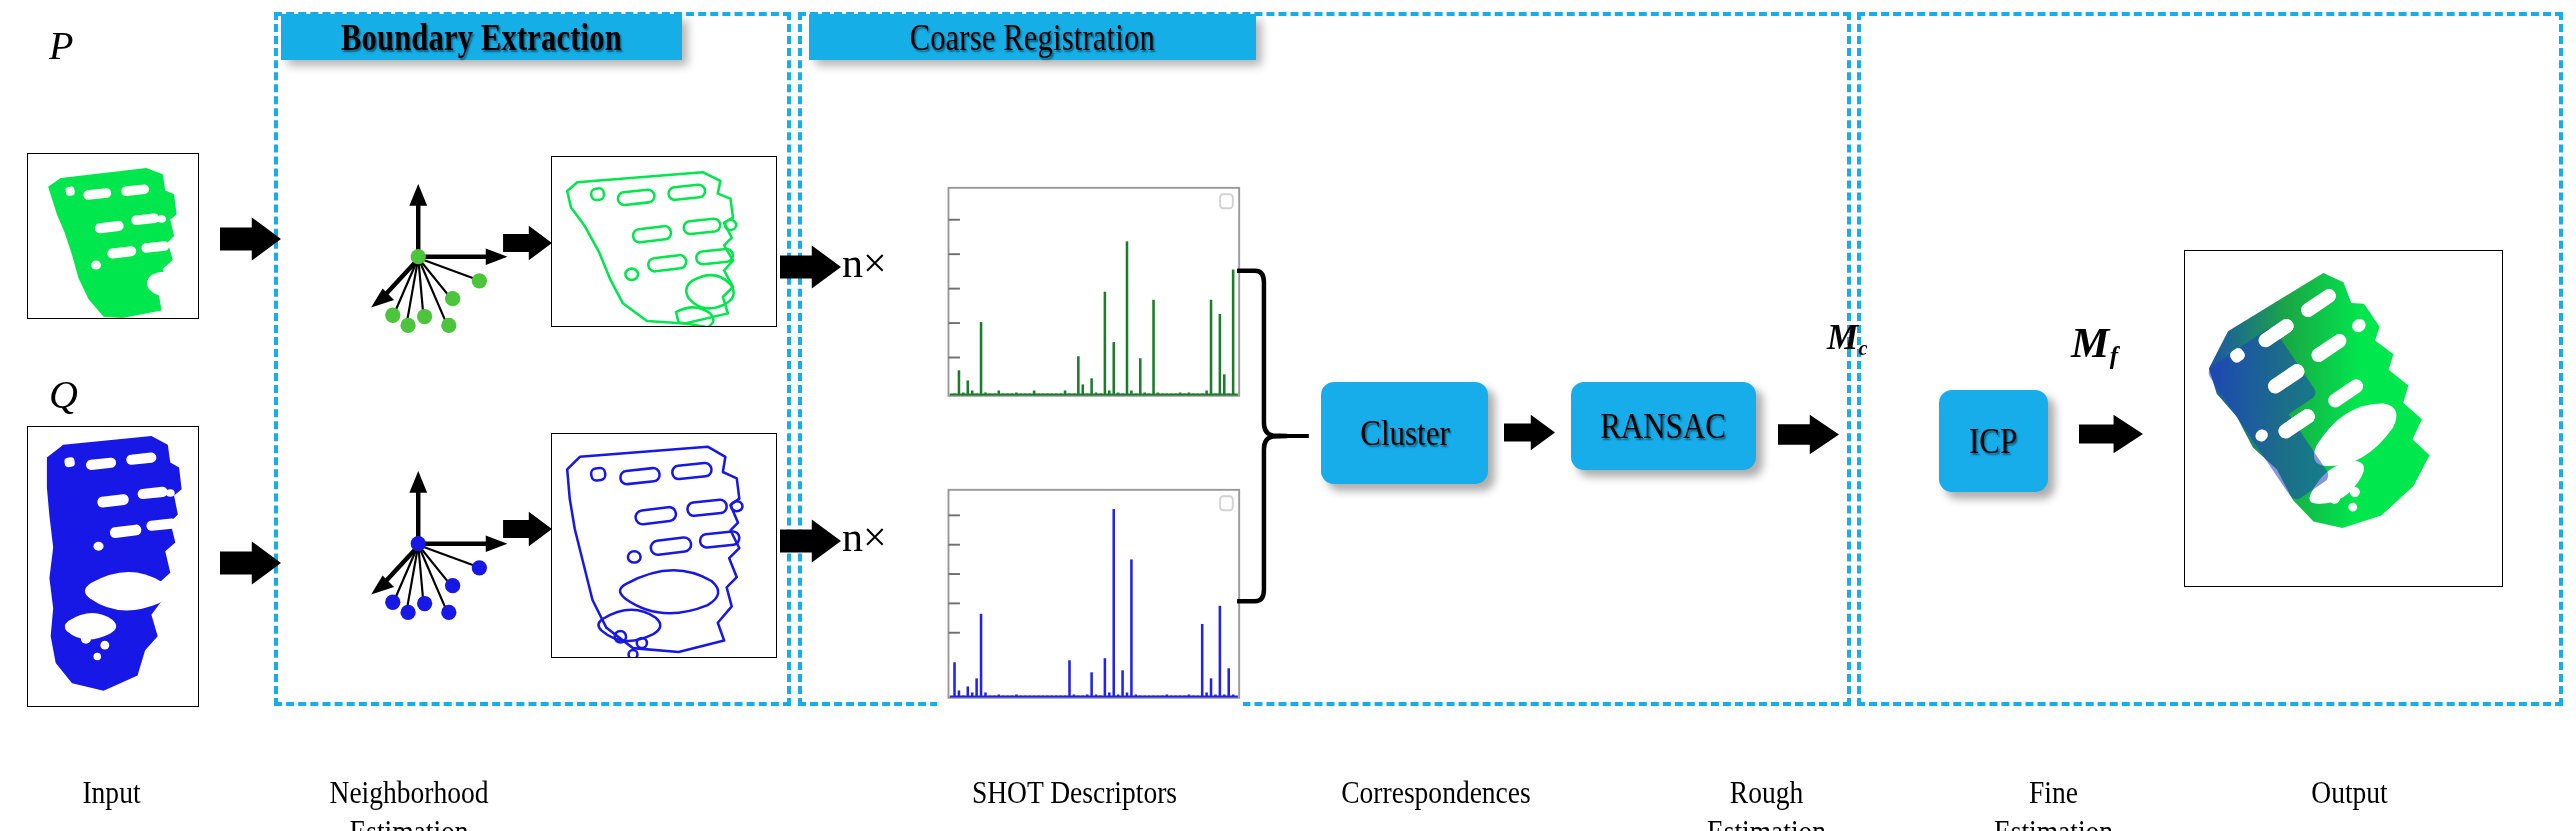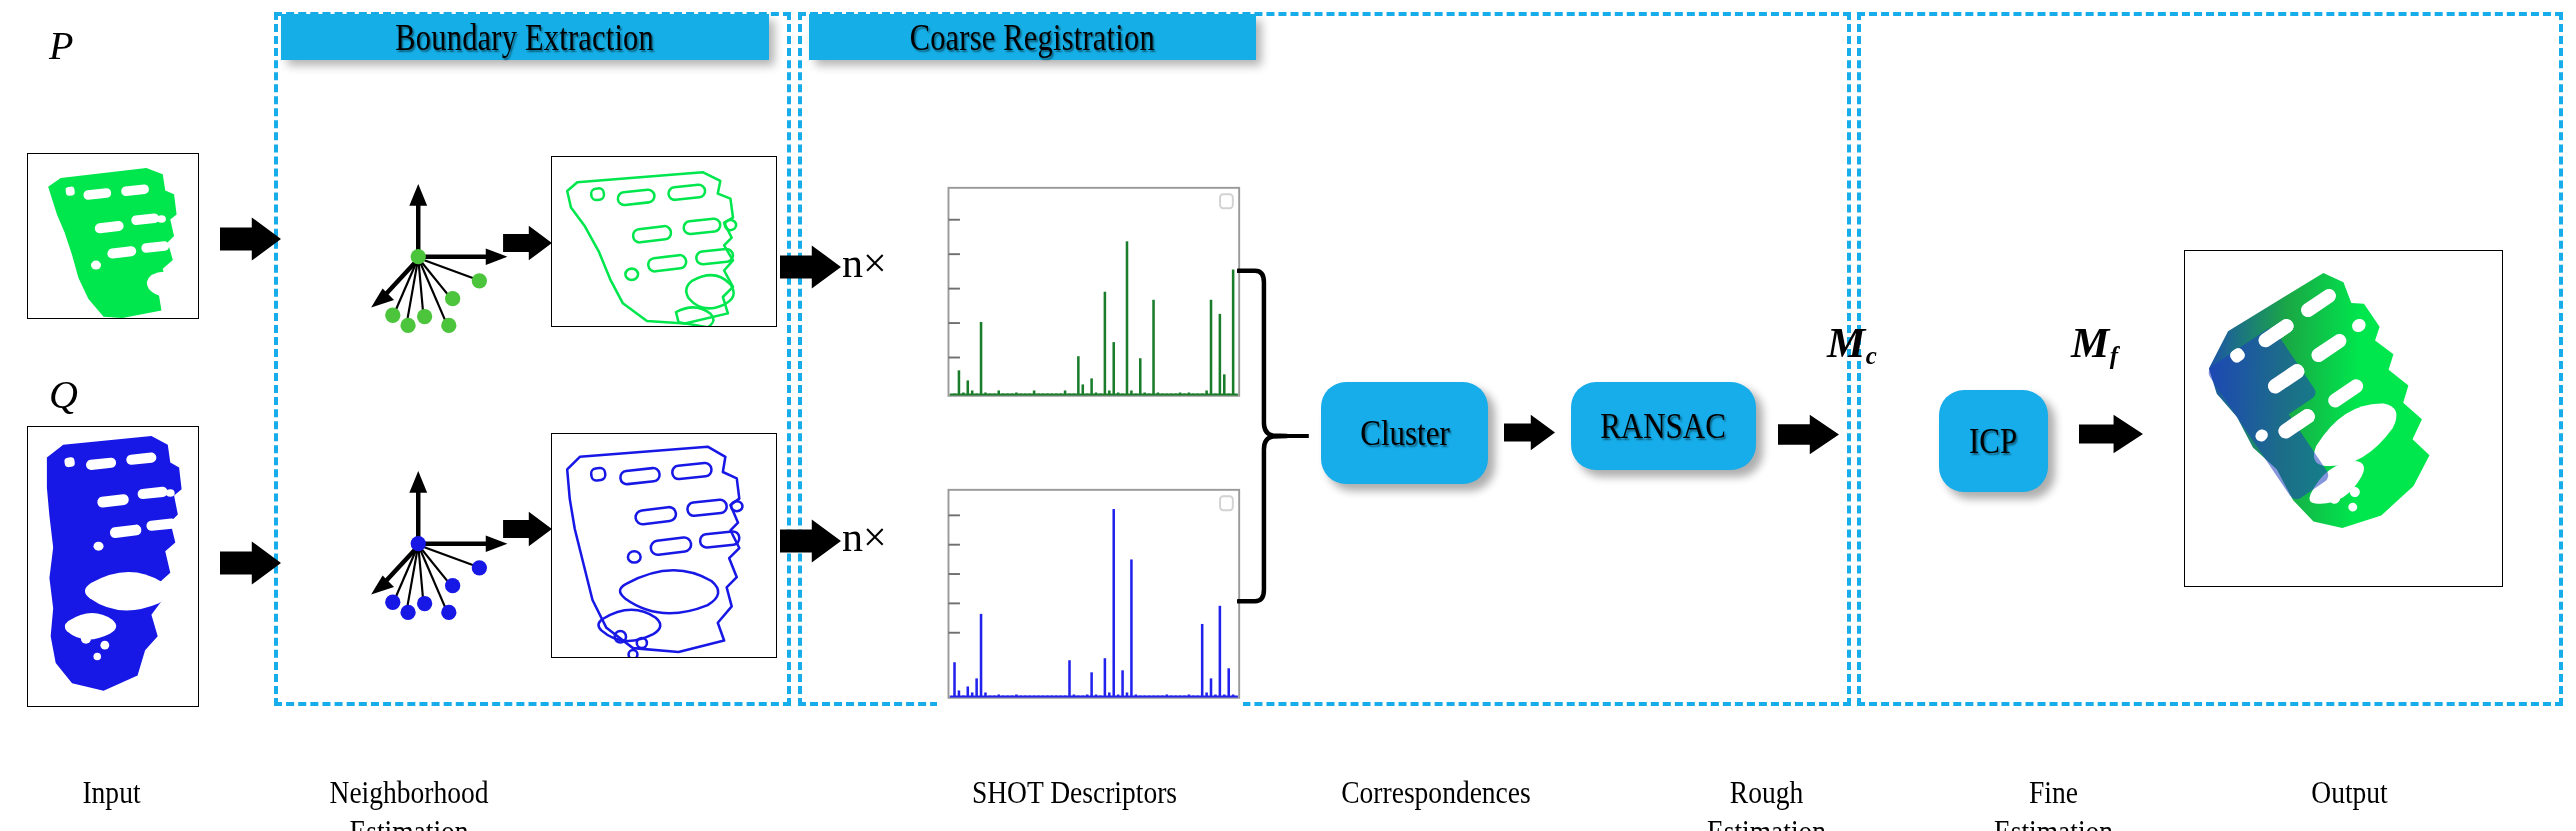"Boundary Extraction" div.banner { font-weight: none -> bold; width: 488px -> 401px }
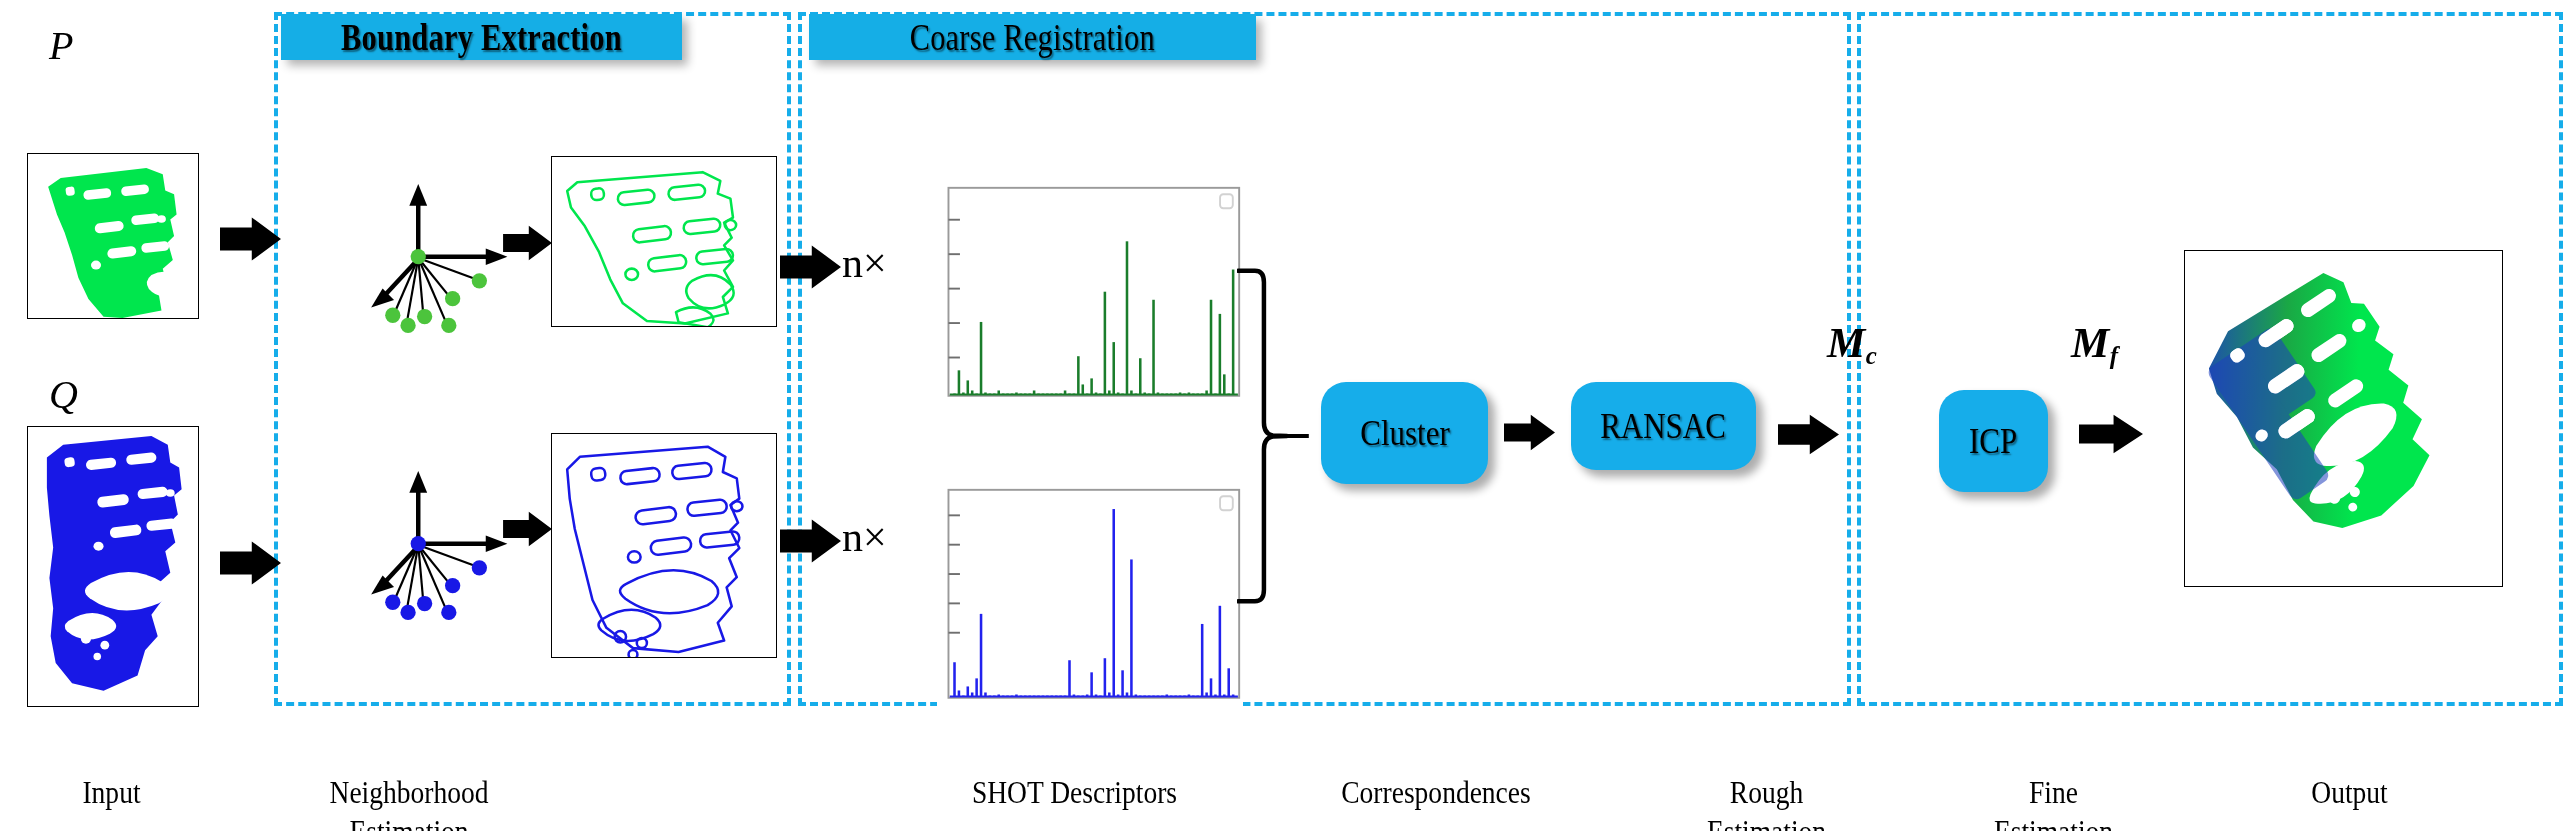"Mc" div.mathlbl { font-size: 43px -> 35px }
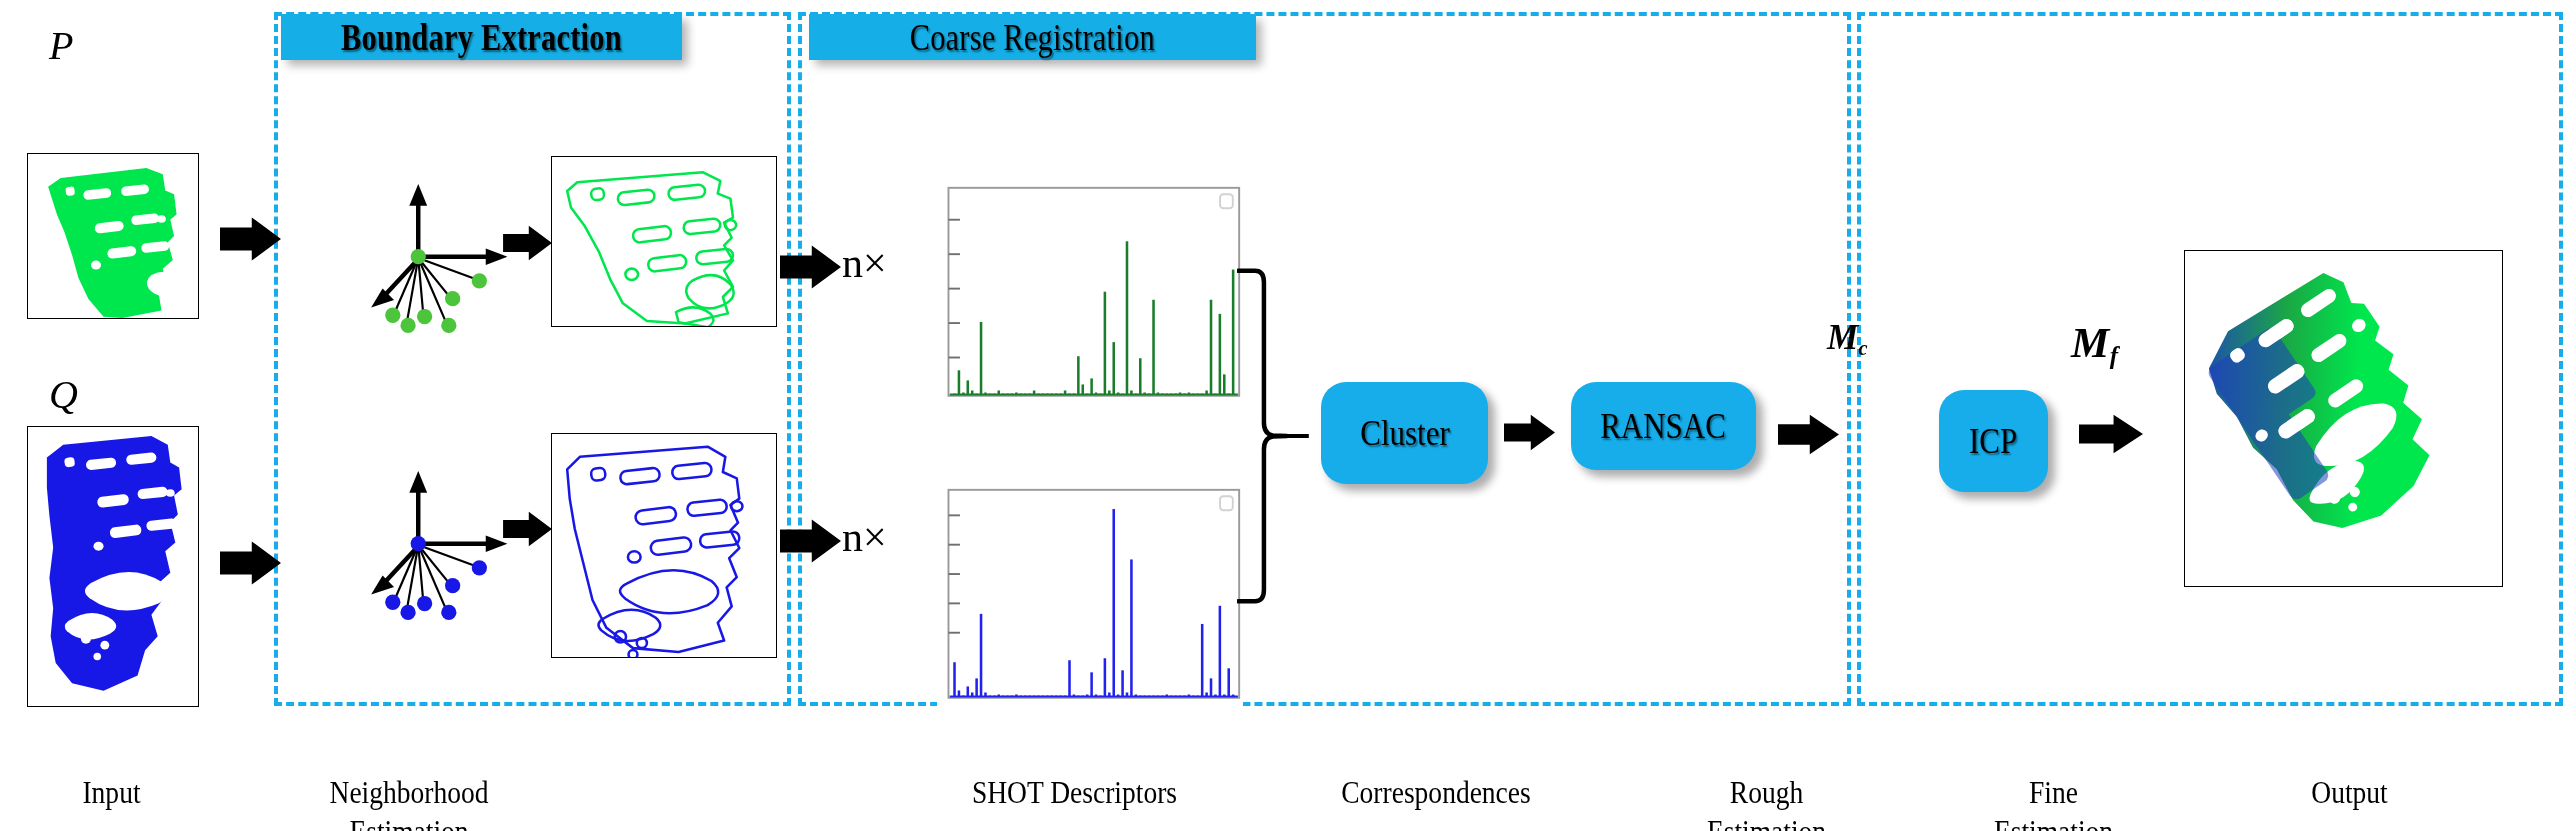"Cluster" .procbox { border-radius: 25px -> 13px }
